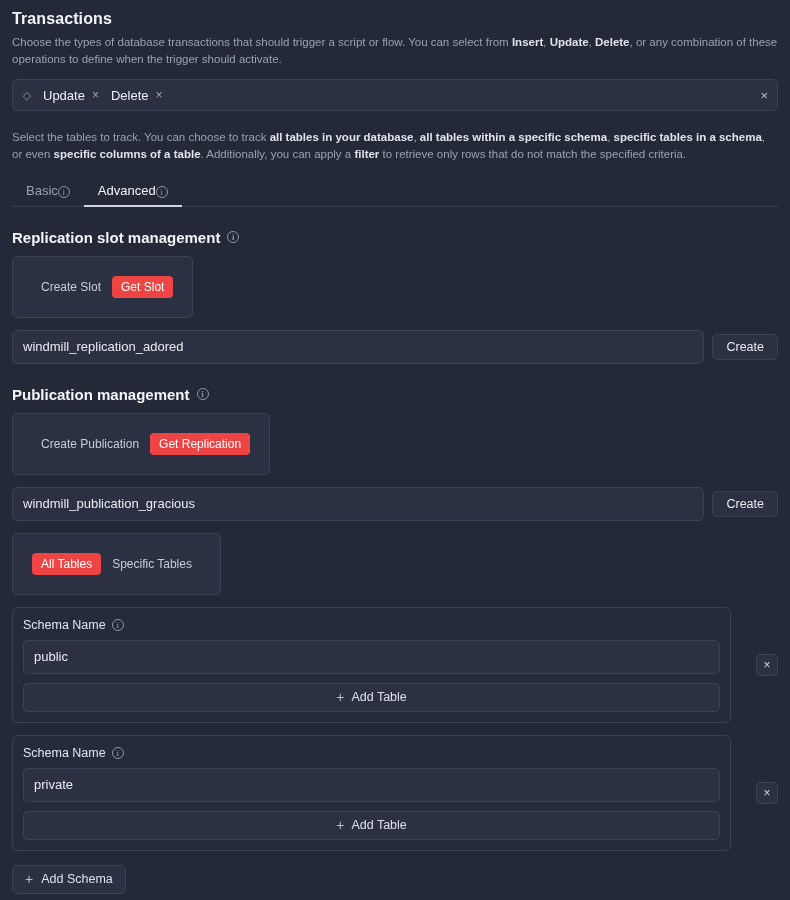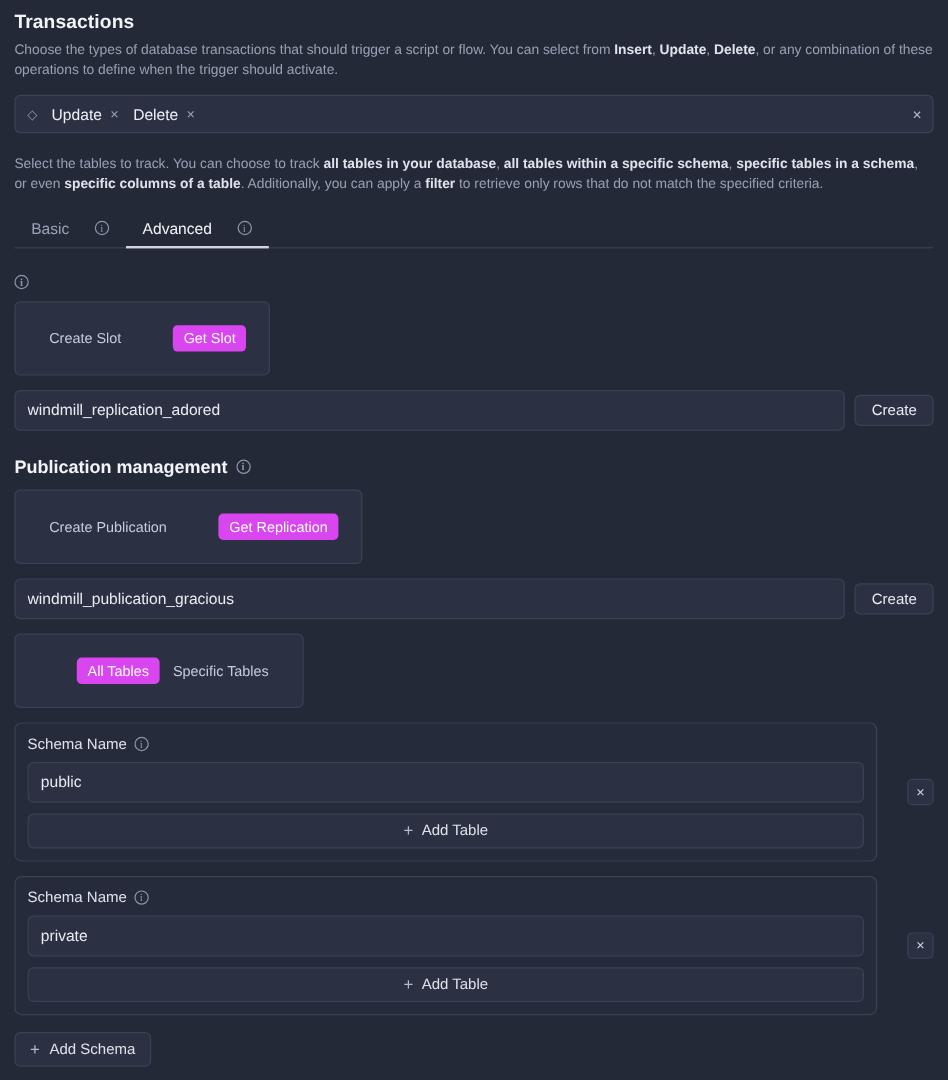"Basic" .tab { align-items: center -> flex-end; gap: 21px -> 0 }
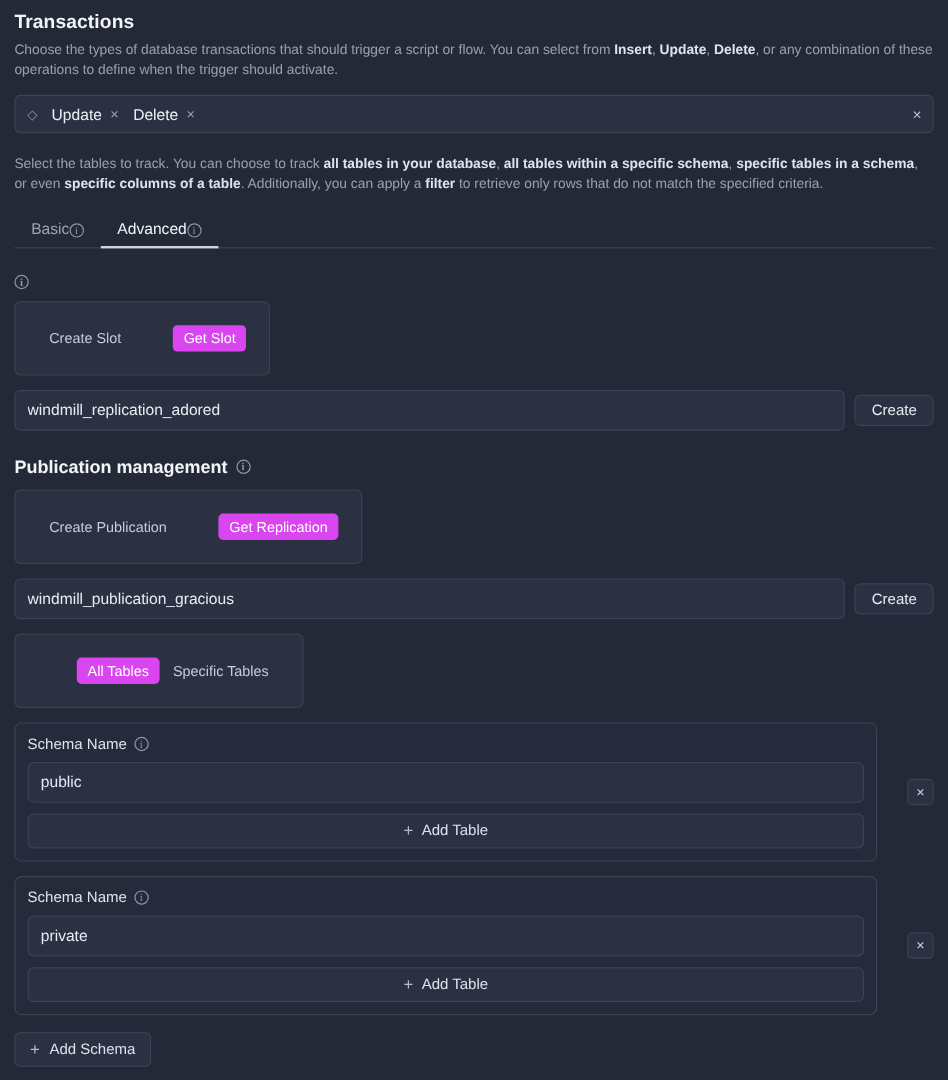"Replication slot management" span { html: none -> <span>Replication slot management</span> }
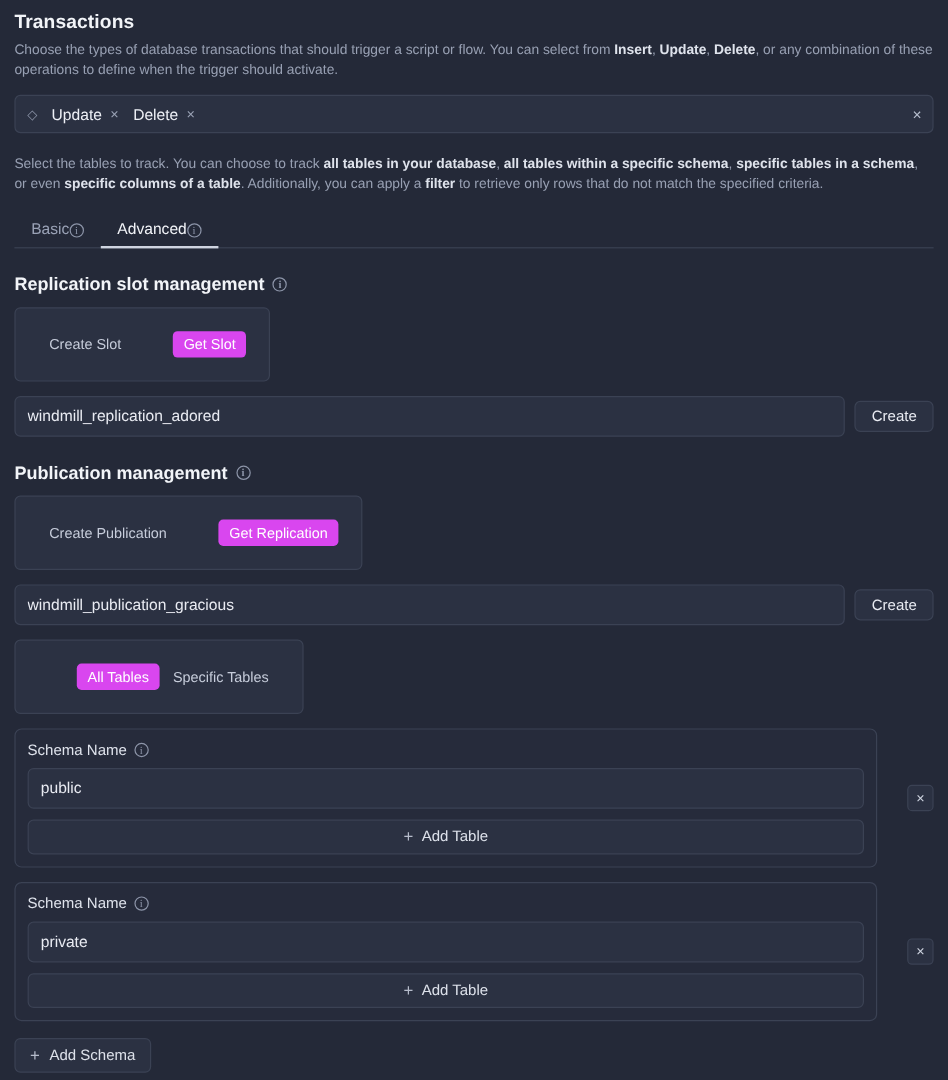"Get Slot" .seg.active { background: #d946ef -> #ef4444; margin-left: 32px -> none }
